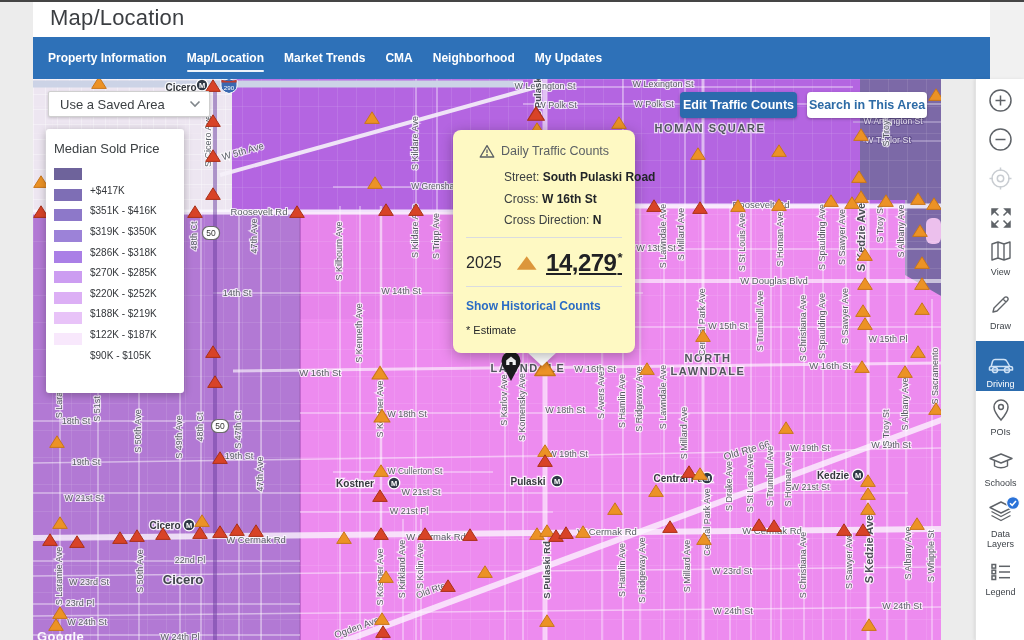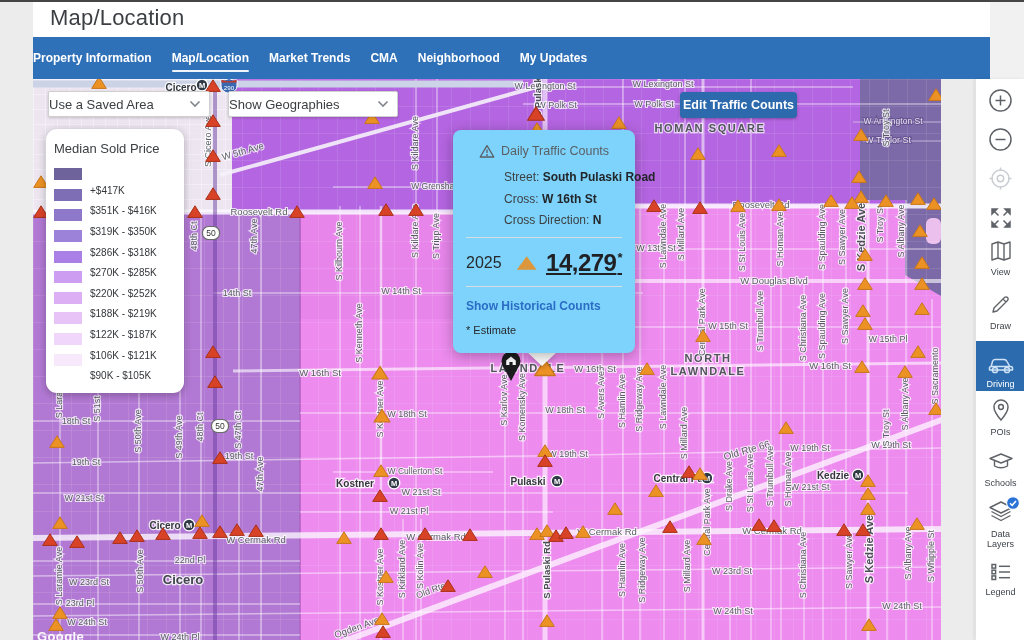"Property Information" .nav { padding-left: none -> 15px }
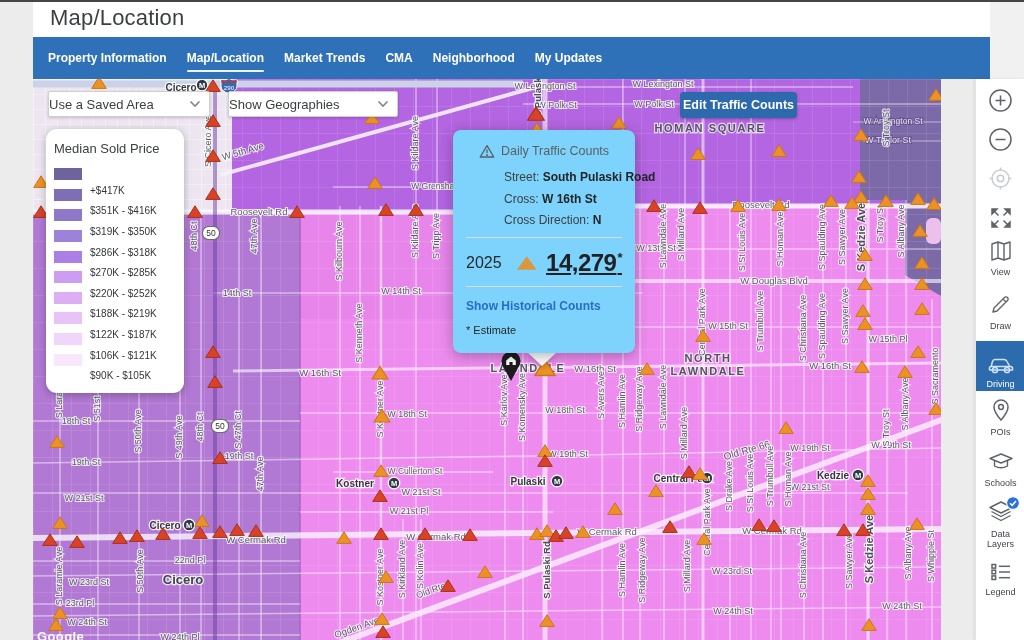"Use a Saved Area" .dd { padding: 0 8px 0 0 -> 0 8px 0 11px }
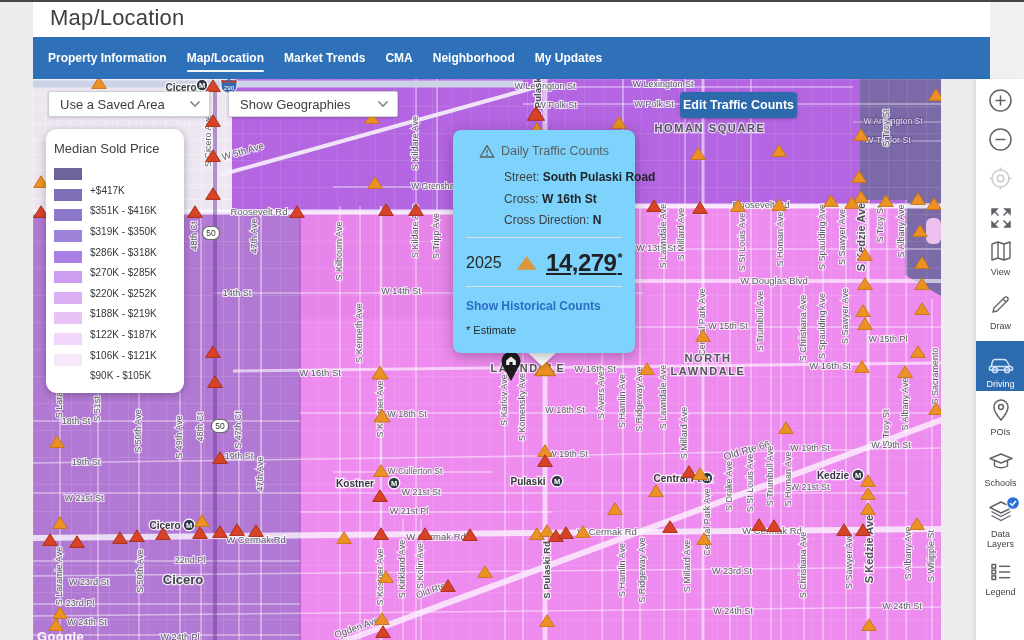"Show Geographies" div.dd { html: <div> <span>Show Geographies</span> <svg> <path></path> </svg> </div> -> none }
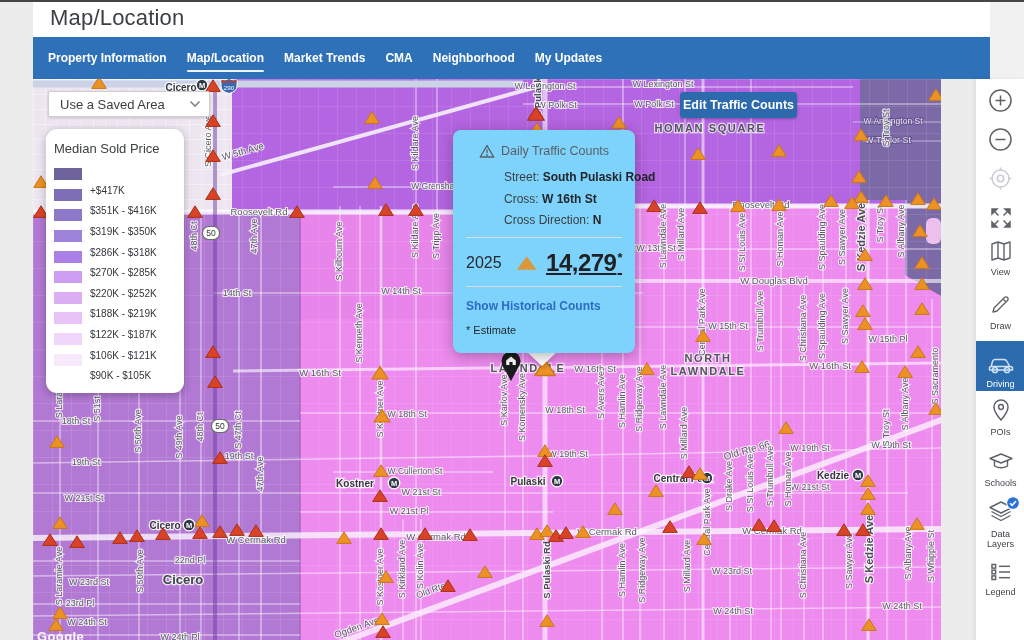"Search in This Area" div.btn { html: none -> <div>Search in This Area</div> }
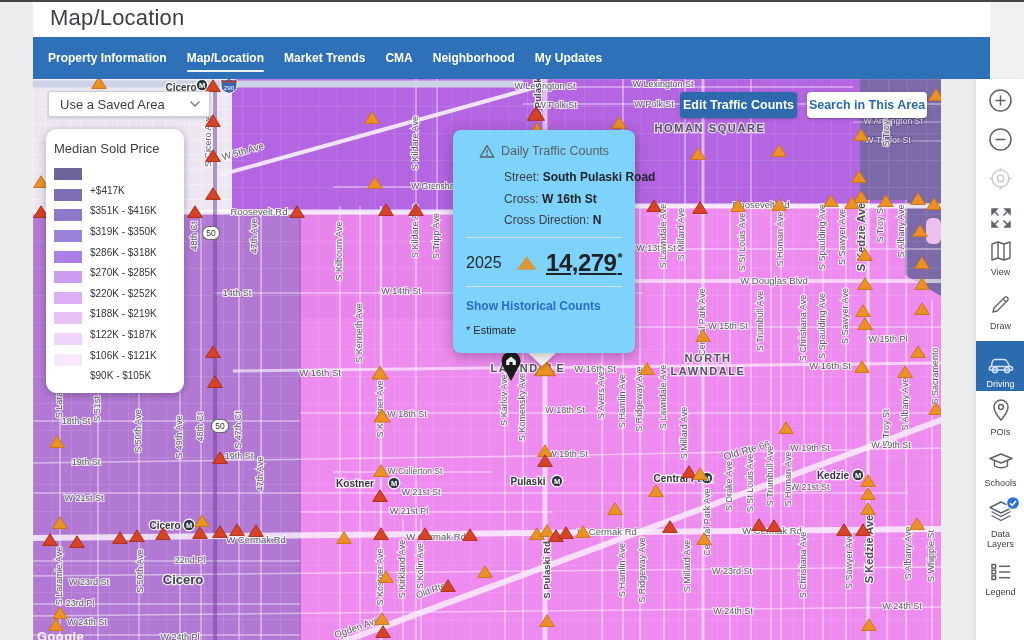"Median Sold Price" .legend-panel { border-radius: 11px -> 3px }
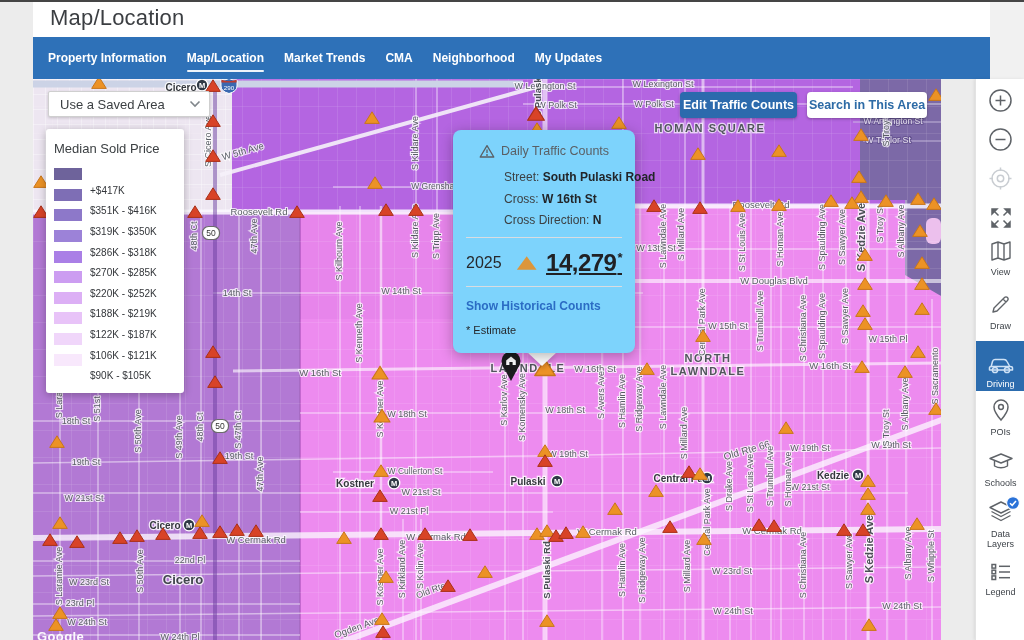"Daily Traffic Counts" .popup { background: #7dd3fc -> #fef9c3 }
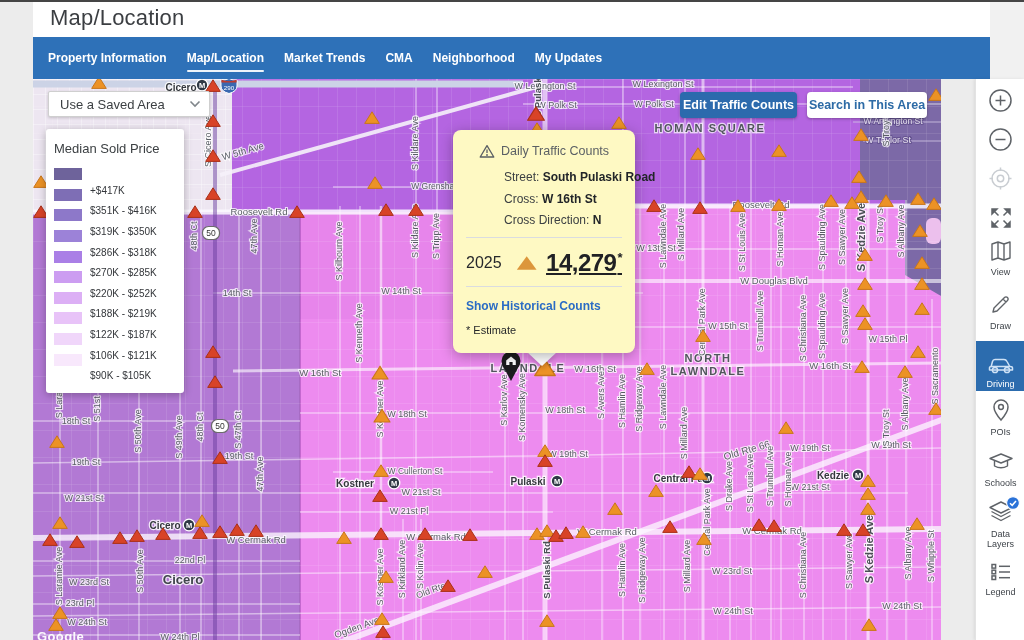"$106K - $121K" div.legend-row { html: <div> <div></div> <div>$106K - $121K</div> </div> -> none }
